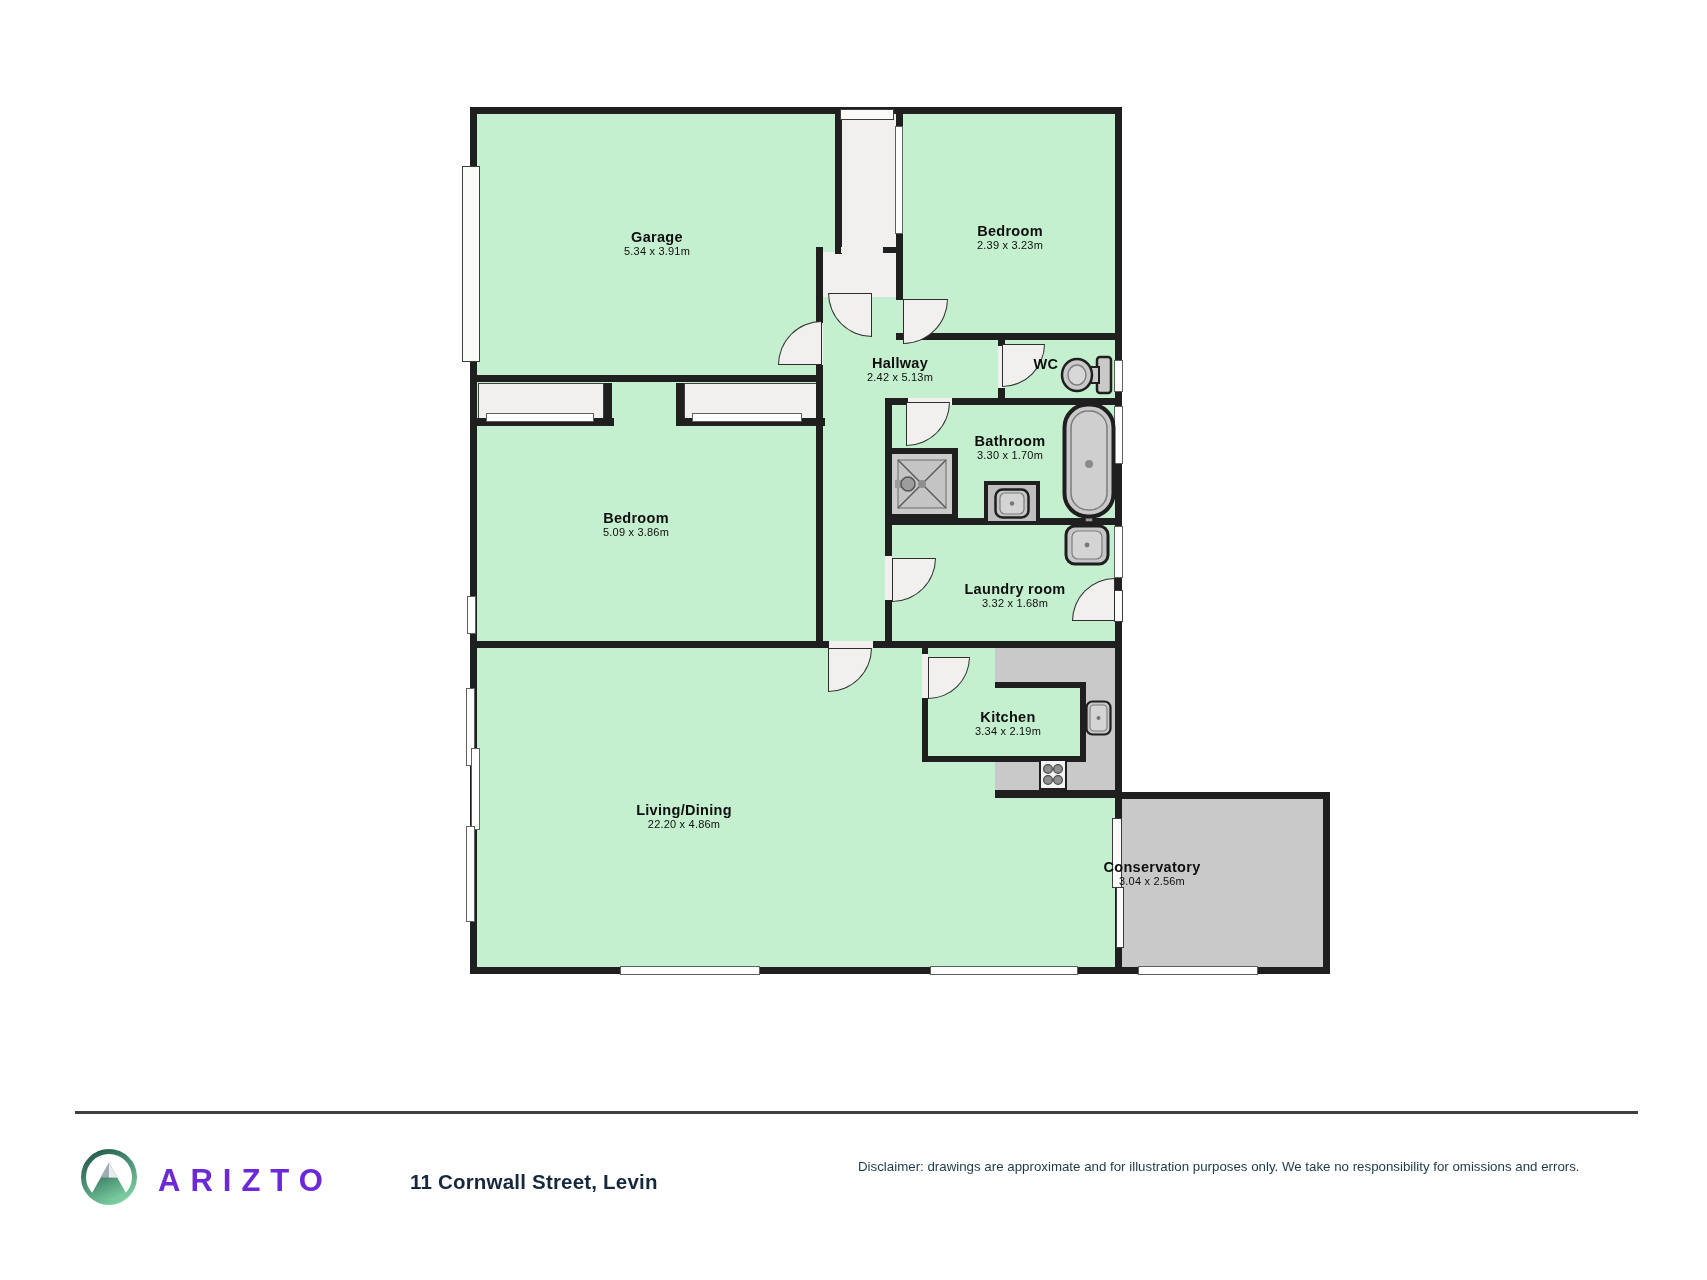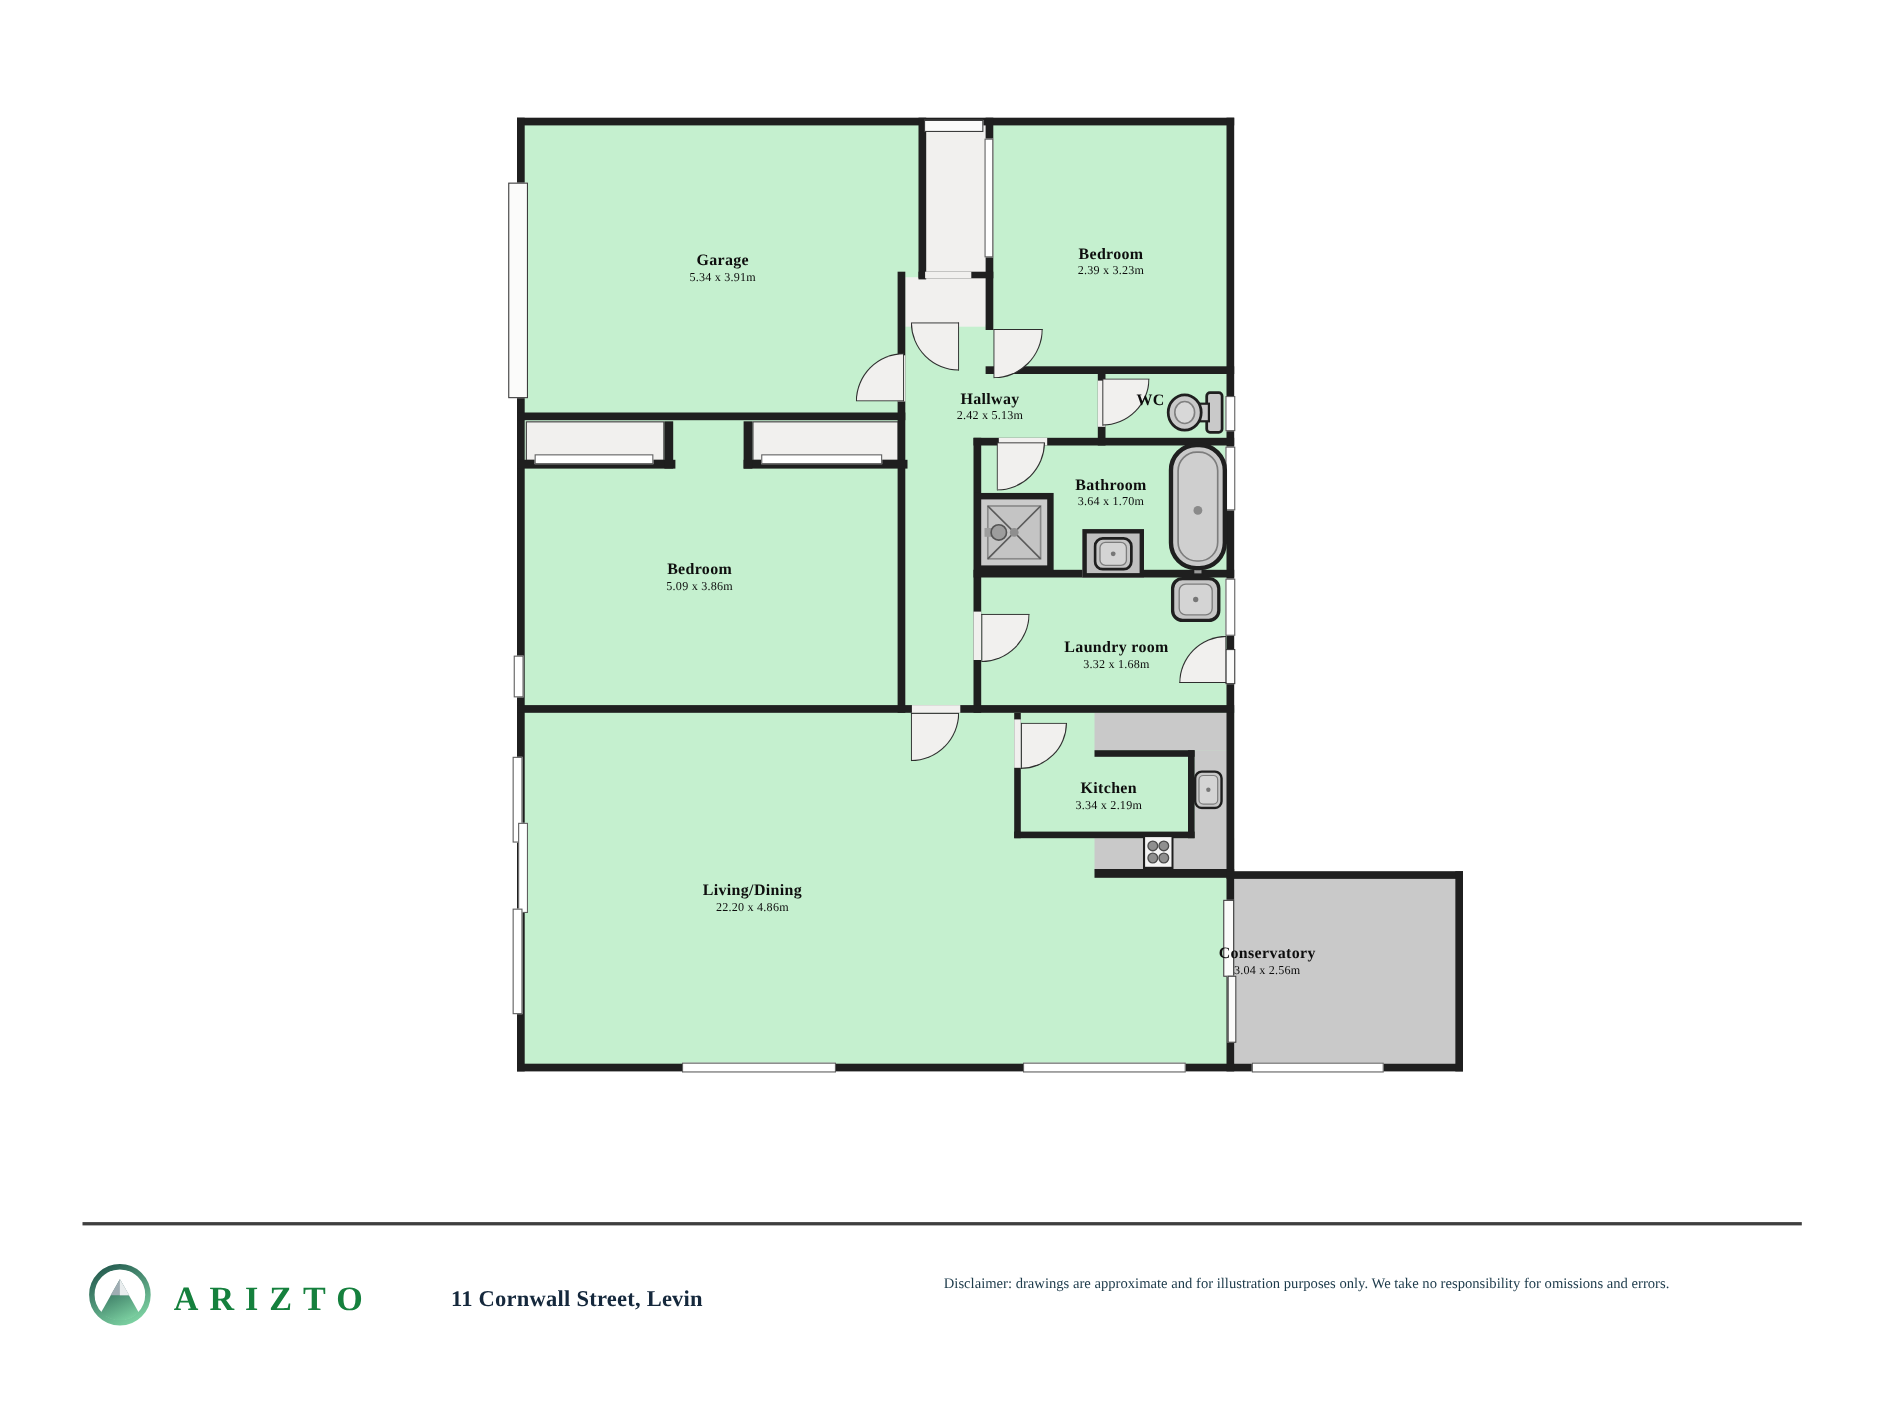"Garage" #canvas { font-family: Liberation Serif, serif -> Liberation Sans, sans-serif }
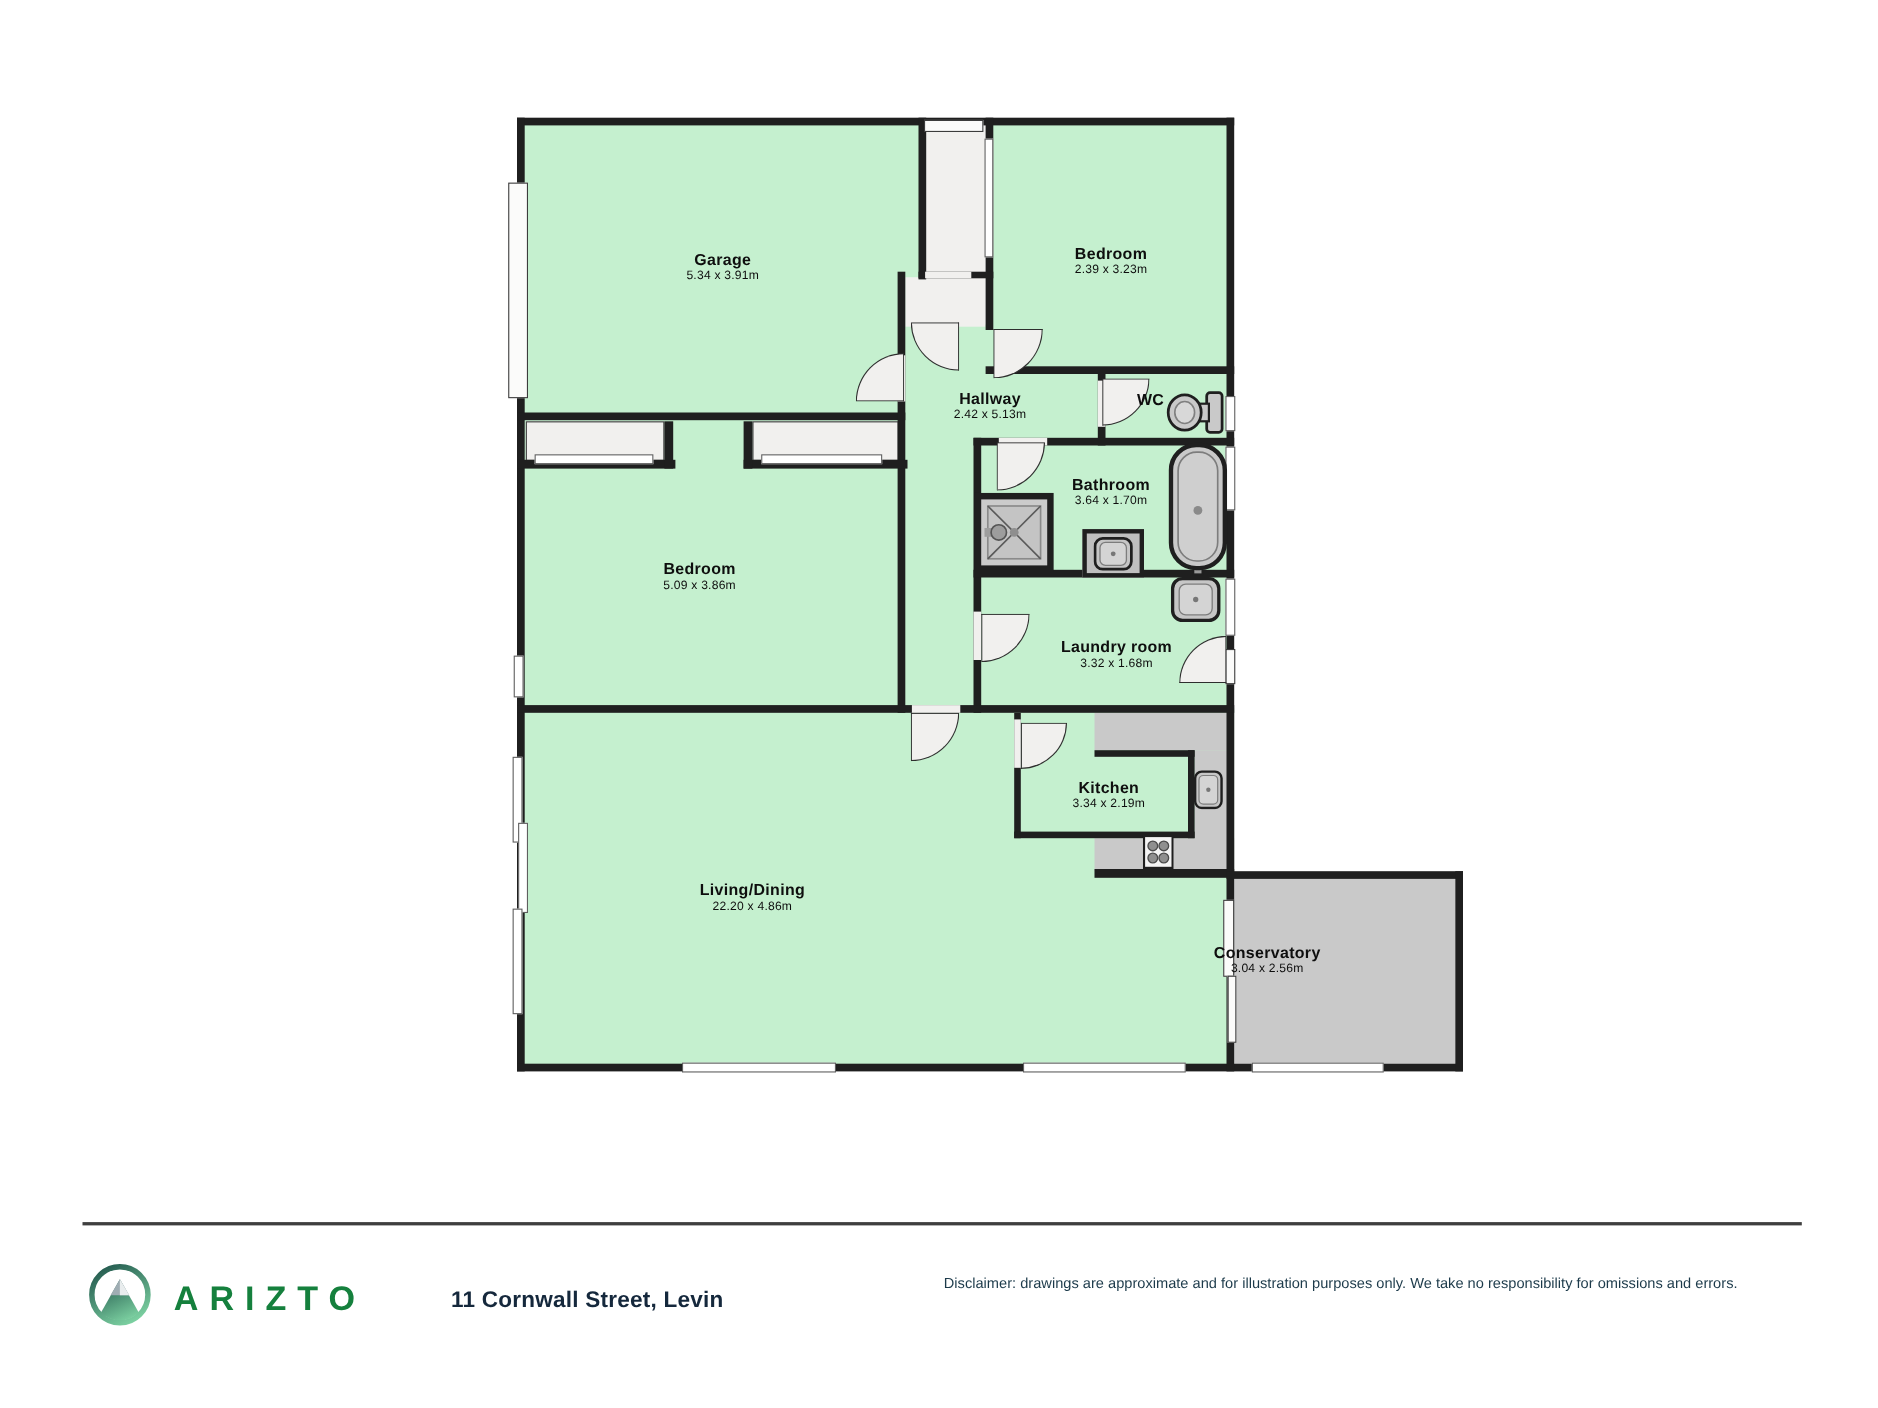"3.64 x 1.70m" div.rdims { text: 3.64 -> 3.30 }
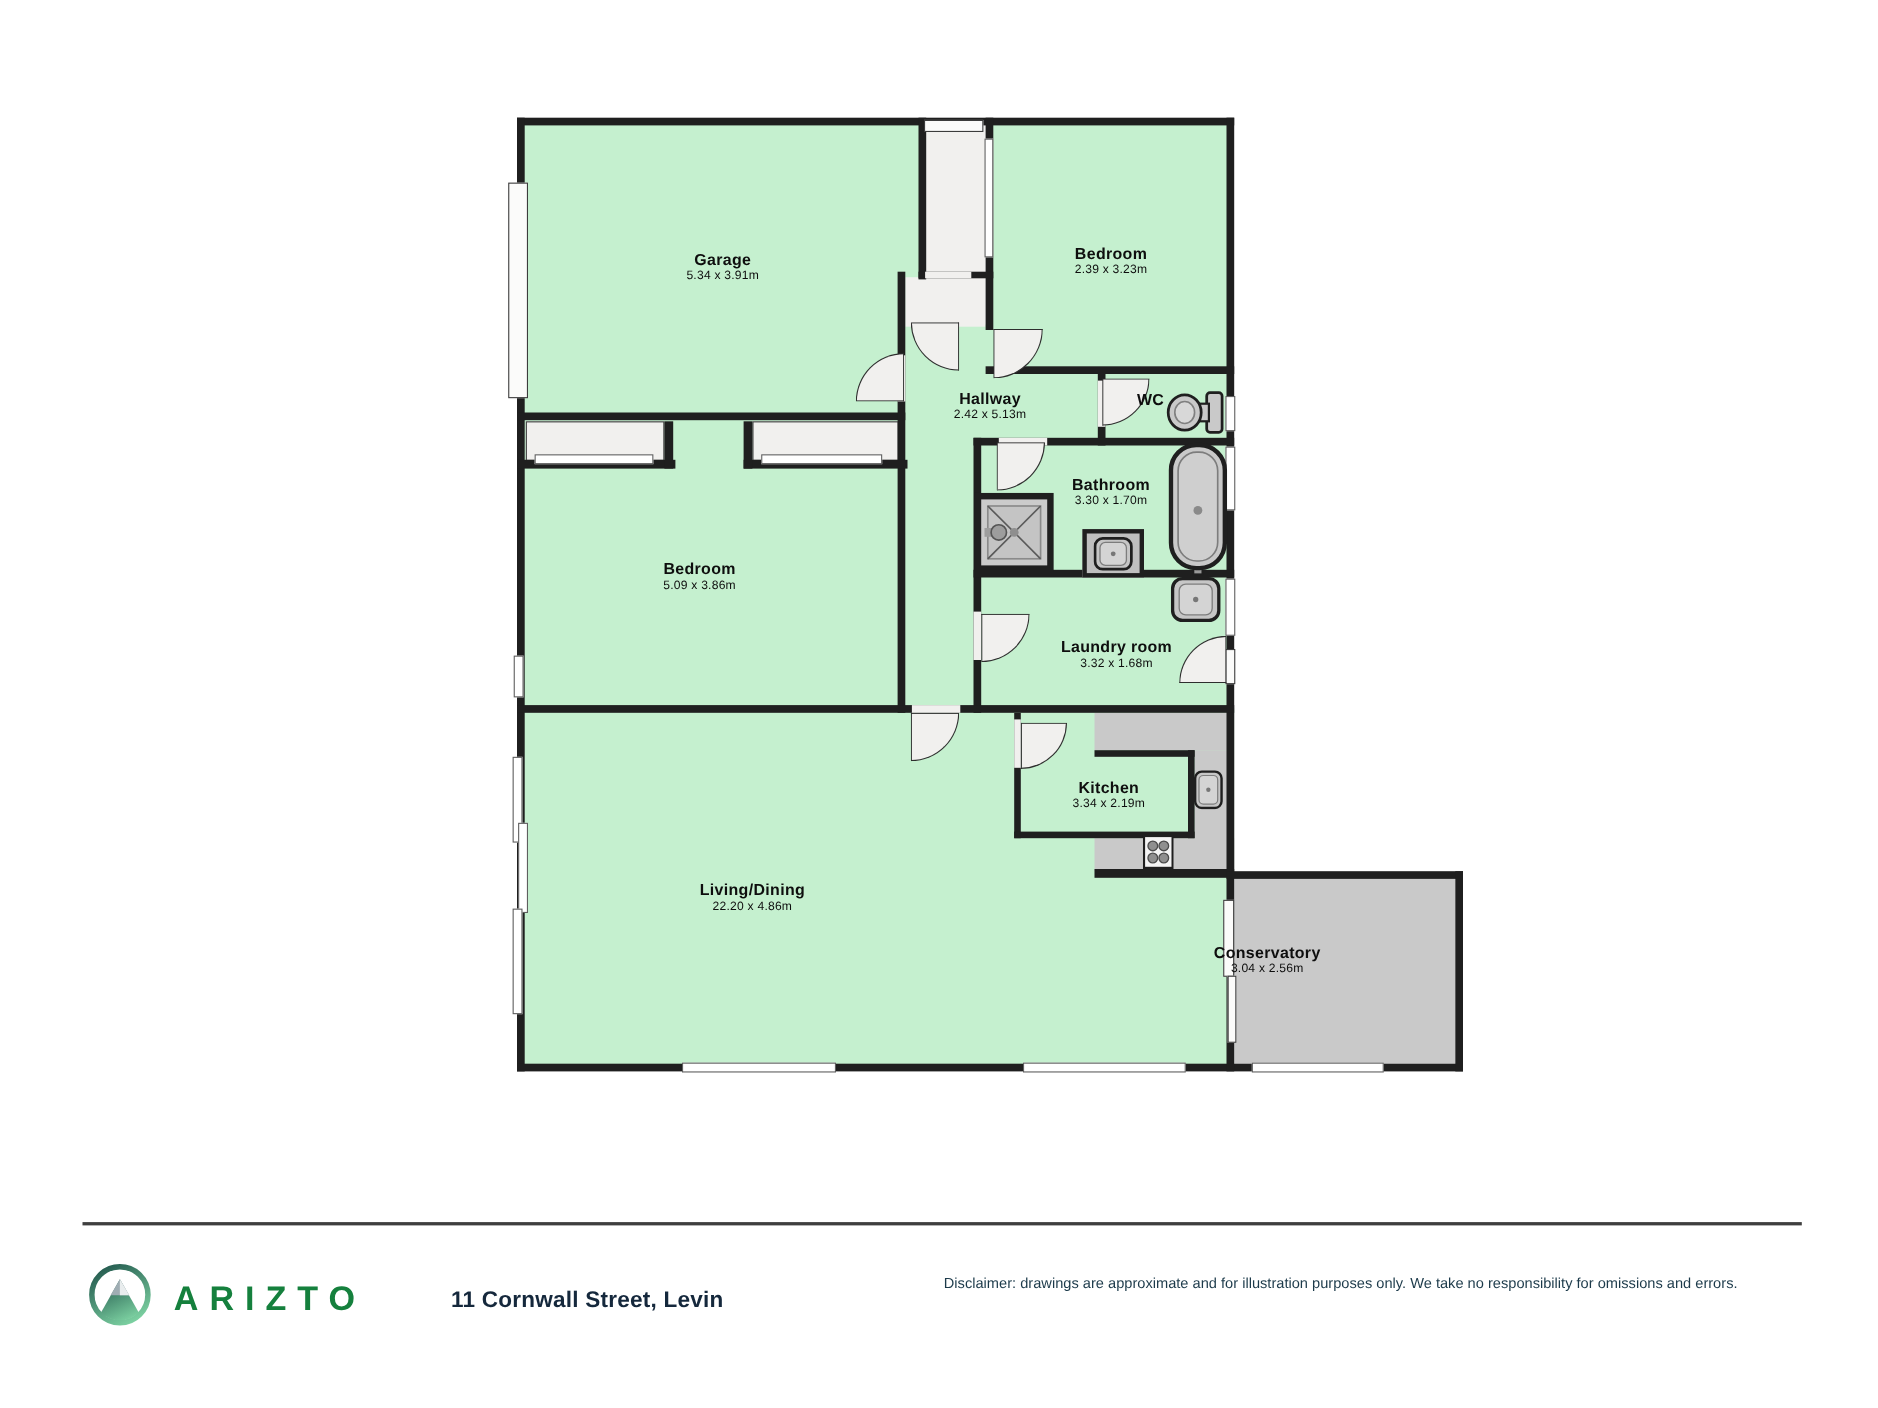"ARIZTO" .brand { color: #15803d -> #6d28d9 }
